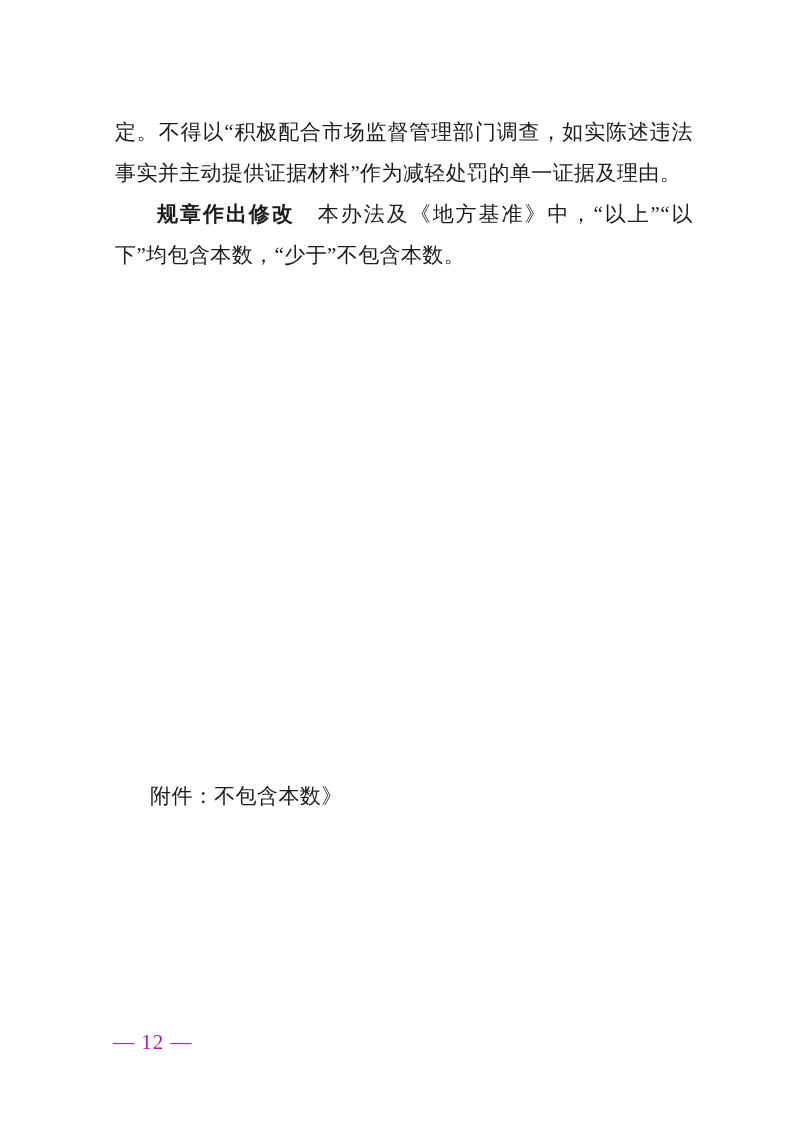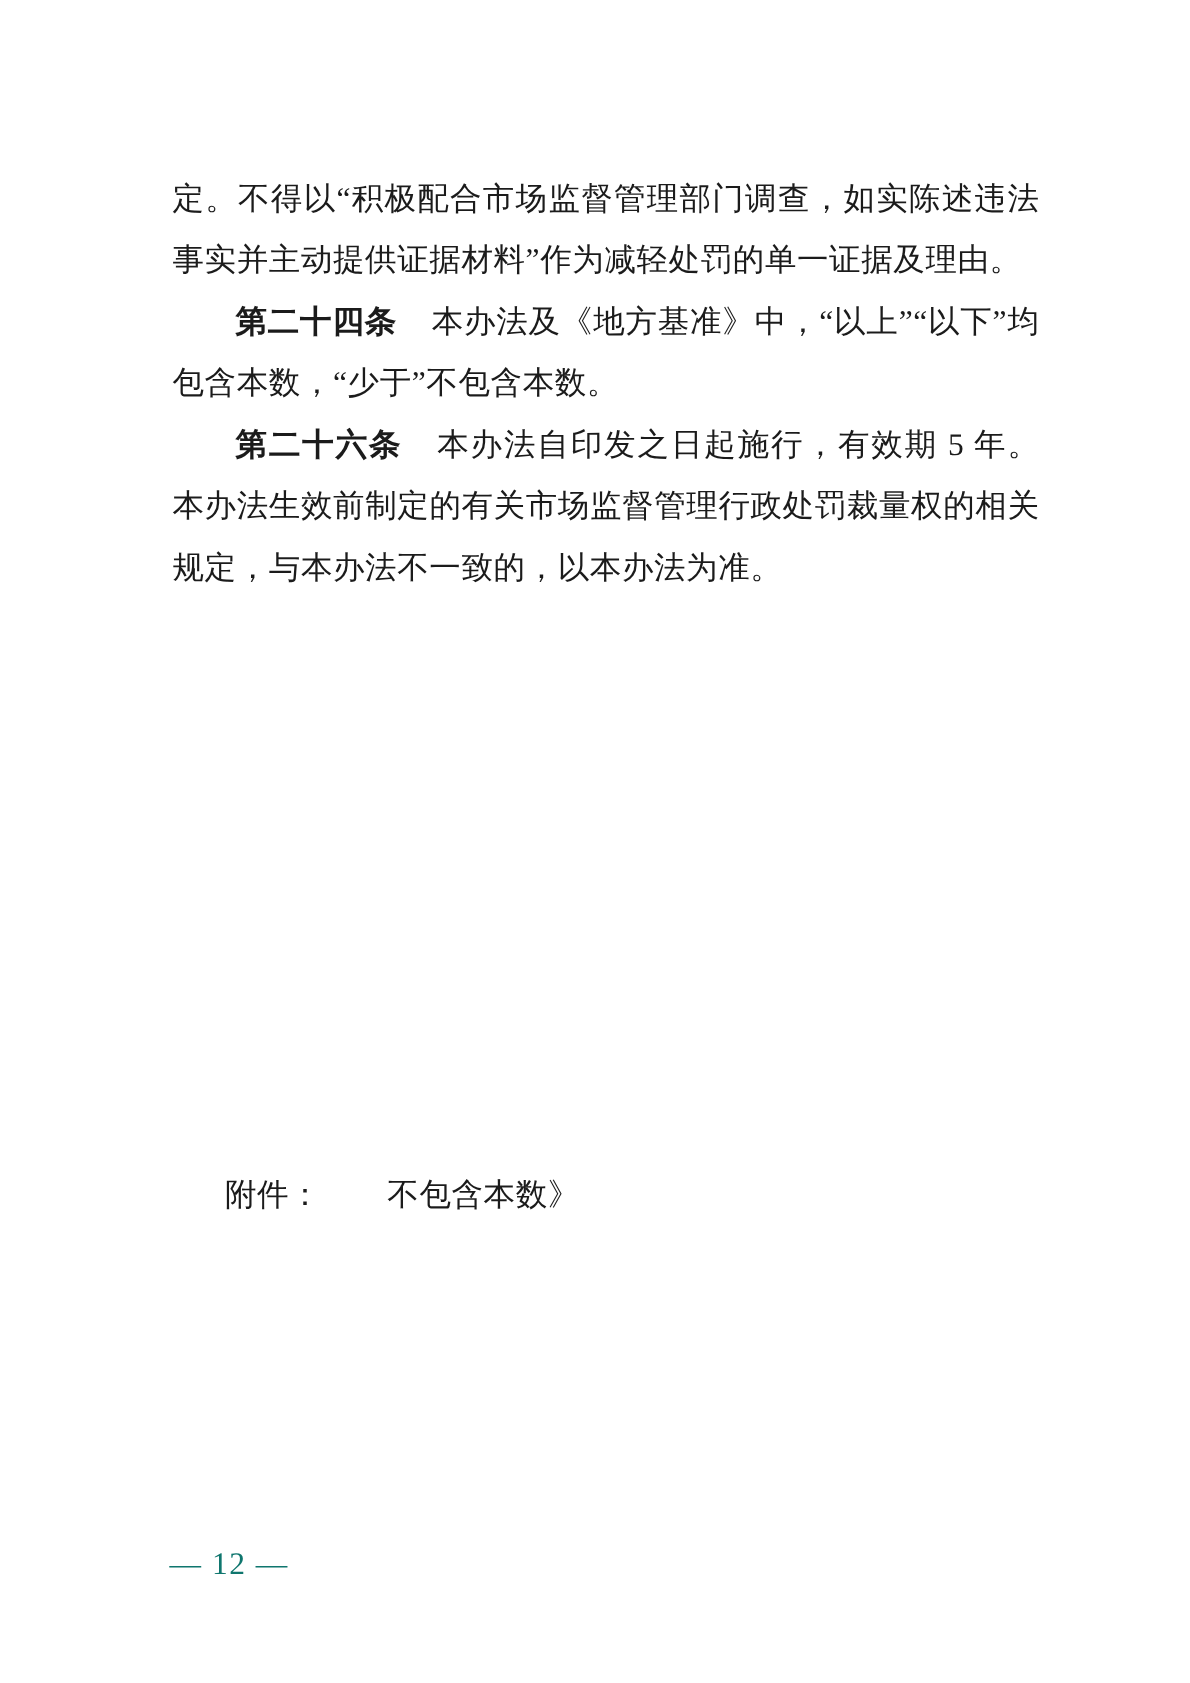"第二十四条" b.article-head { text: 第二十四条 -> 规章作出修改 }
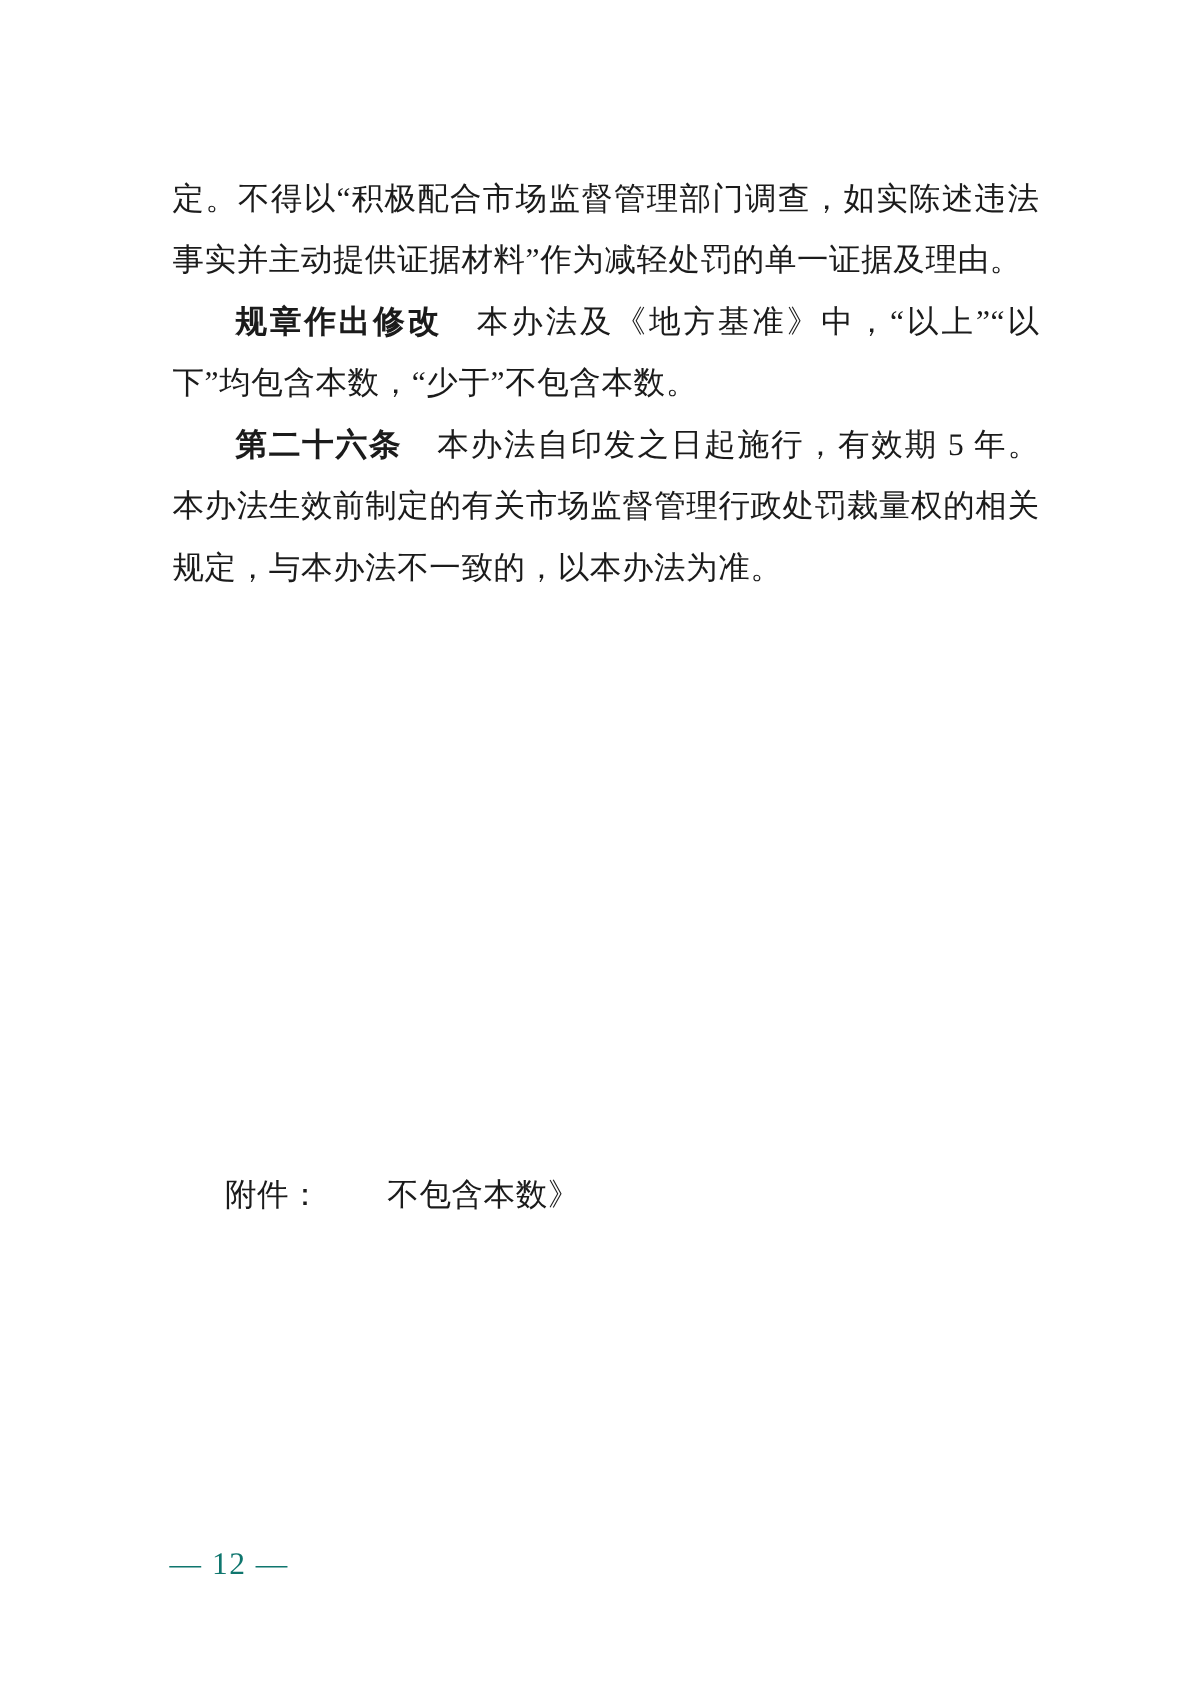"第二十六条 本办法自印发之日起施行，有效期 5" p.para { html: <p><b>第二十六条</b><span>本办法自印发之日起施行，有效期 5 年。本办法生效前制定的有关市场监督管理行政处罚裁量权的相关规定，与本办法不一致的，以本办法为准。</span></p> -> none }
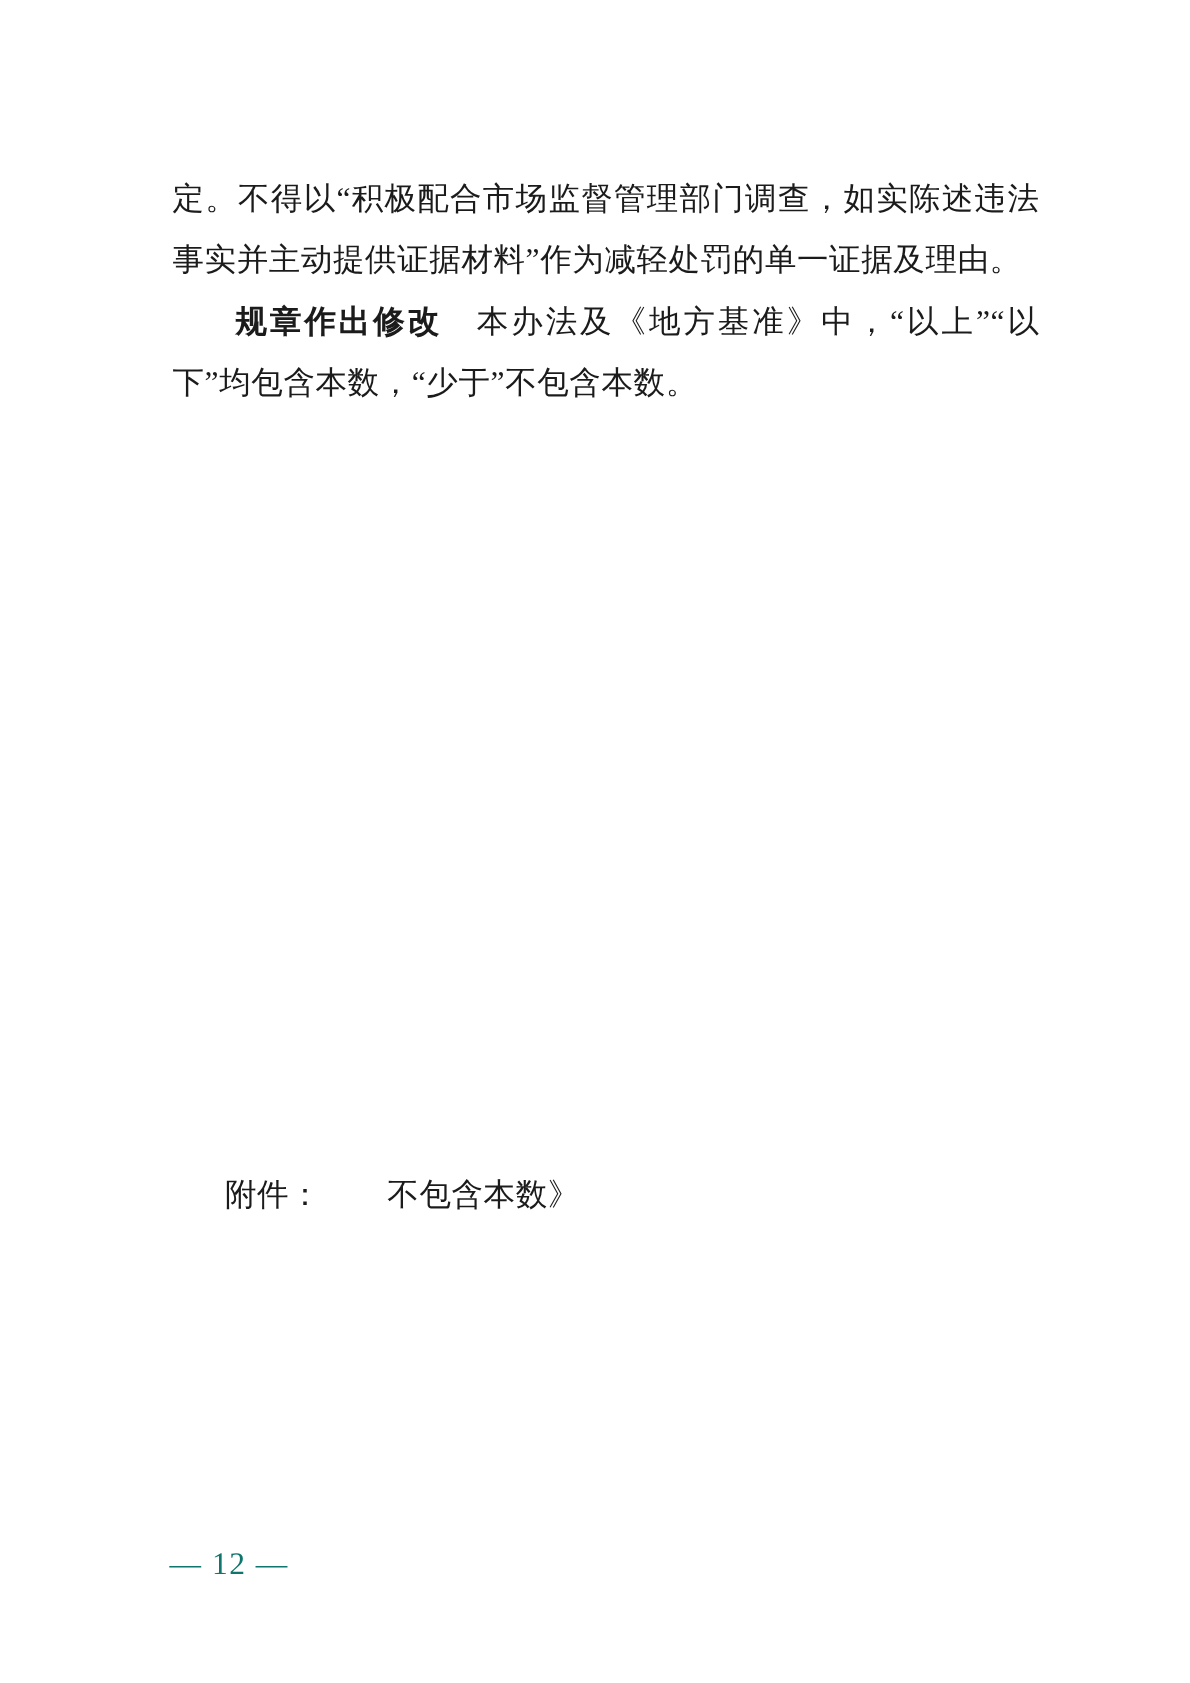"附件：" .attachment { gap: 44px -> none }
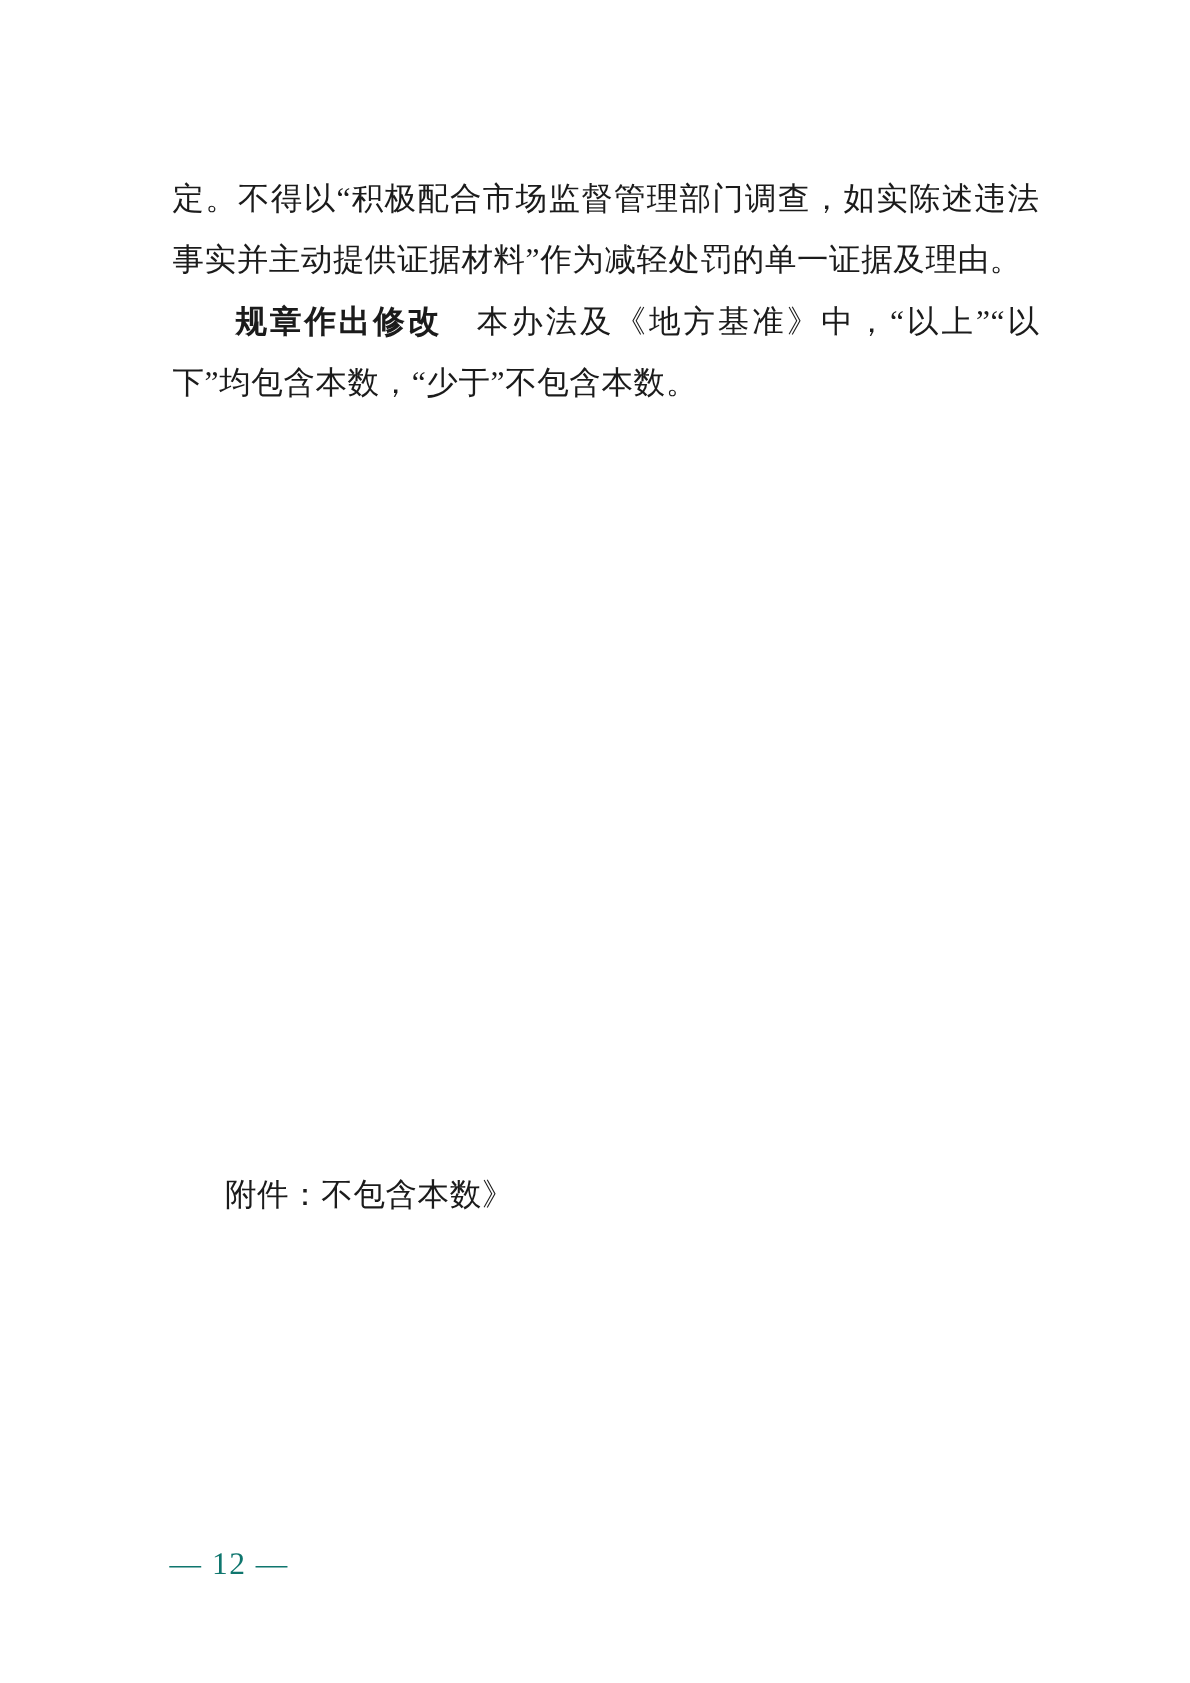"— 12 —" .footer { color: #0f766e -> #a21caf }
